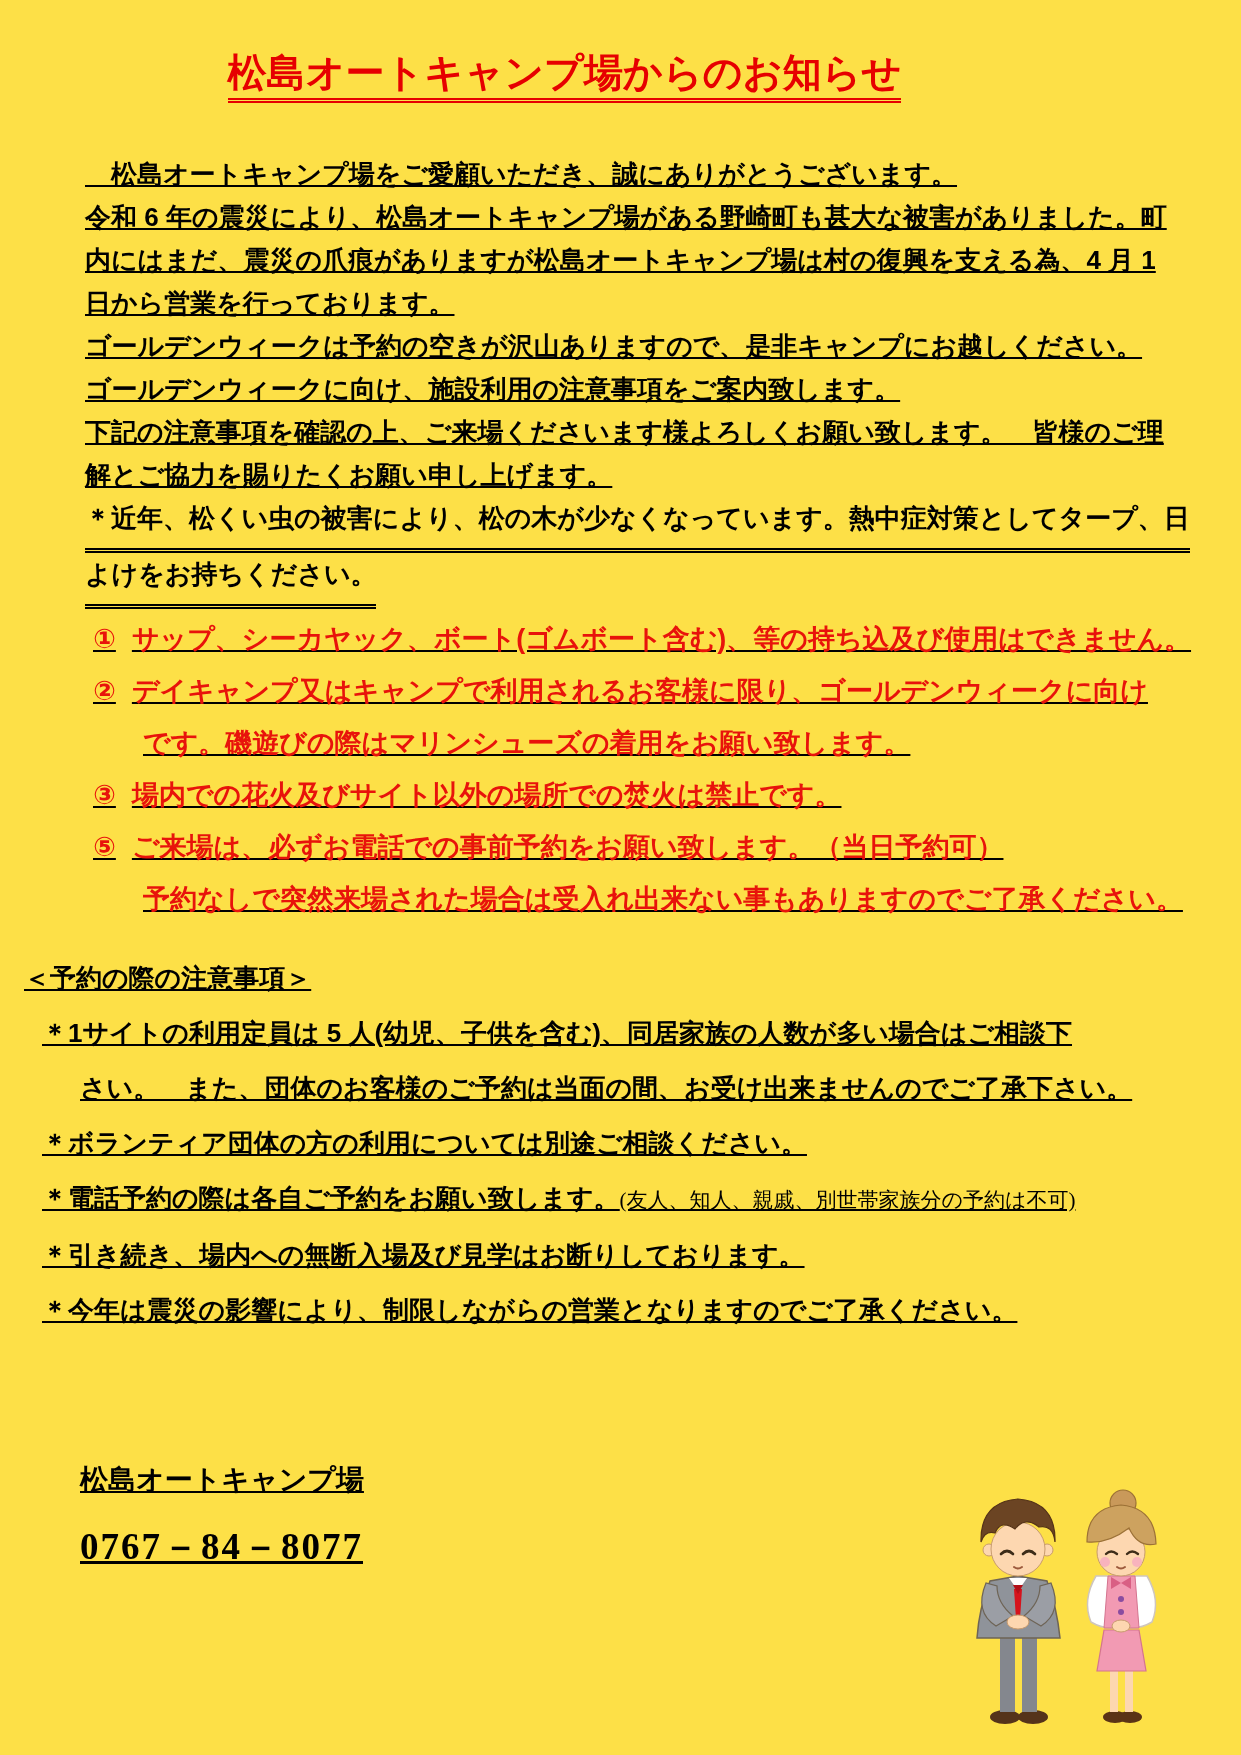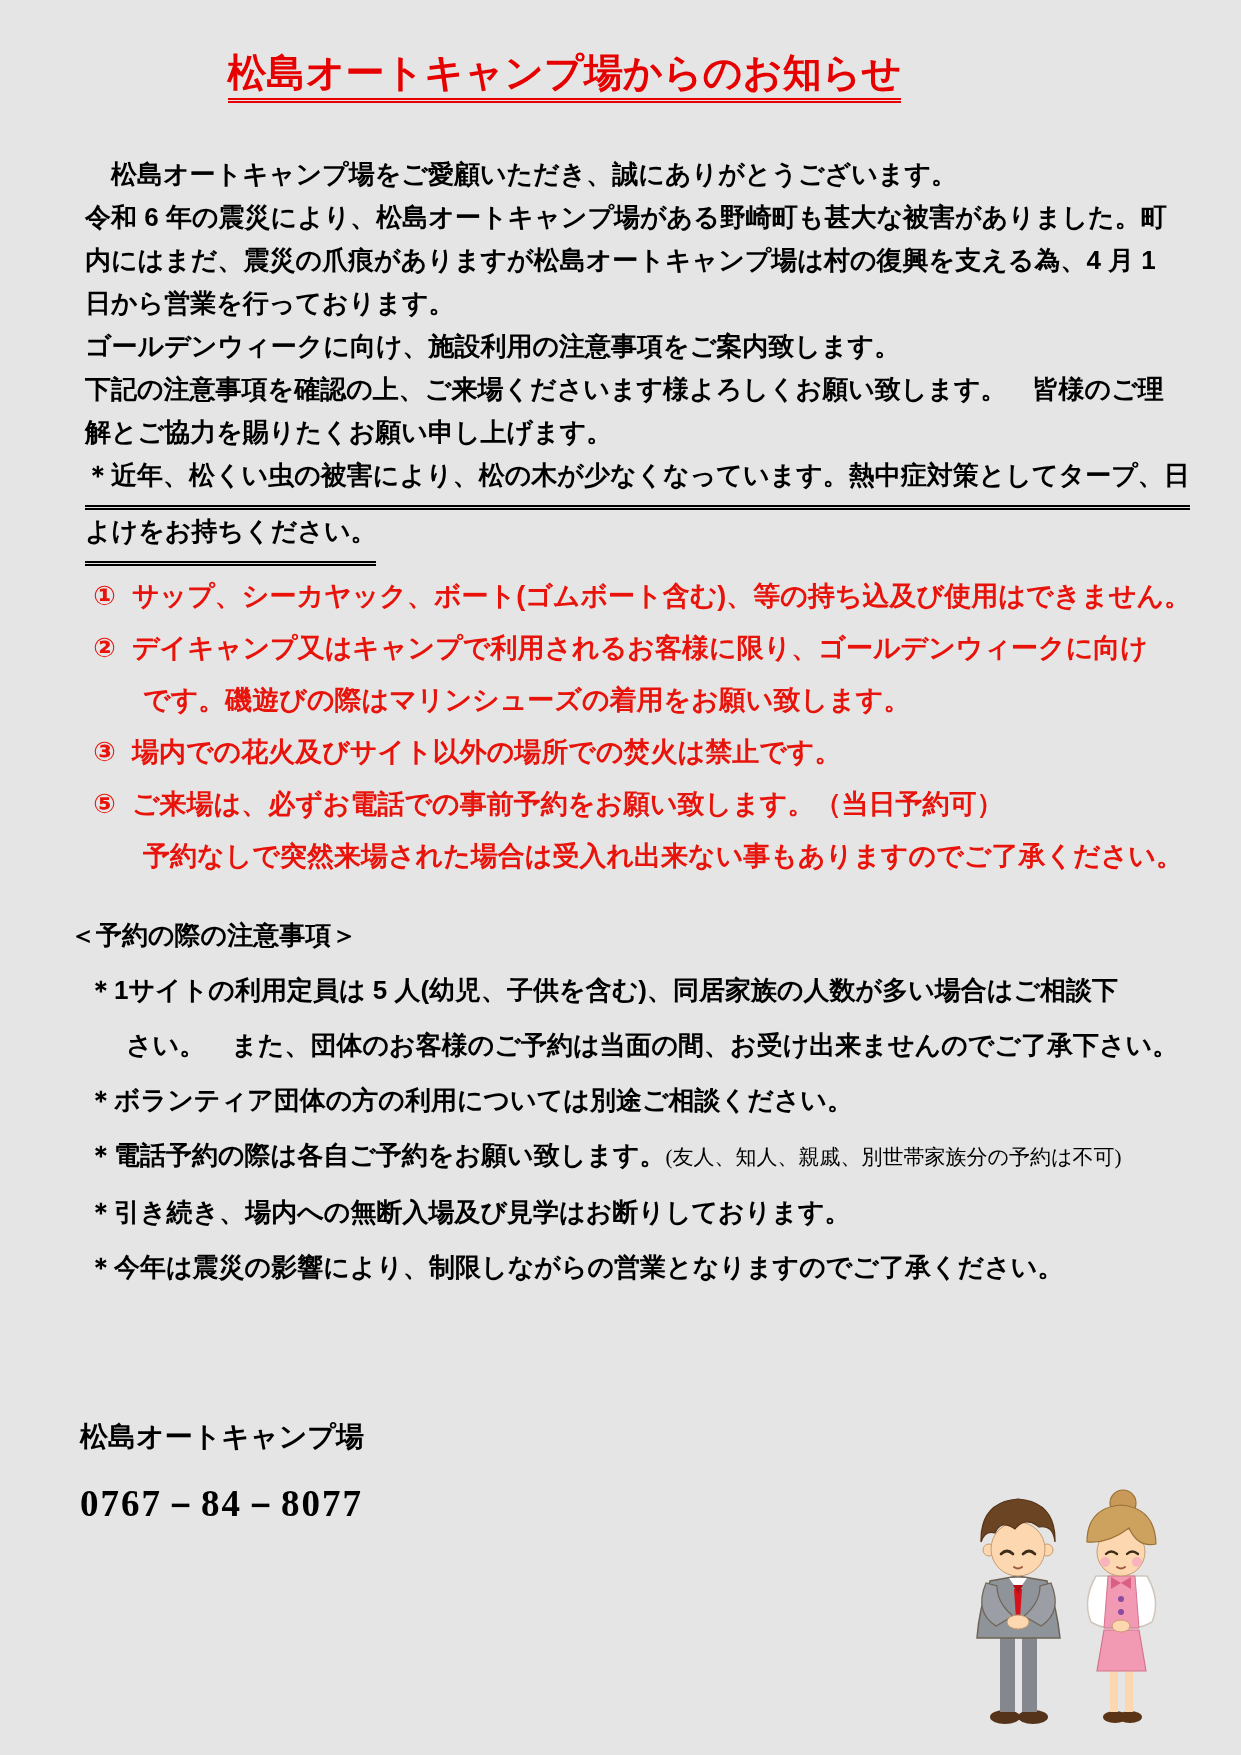"松島オートキャンプ場からのお知らせ" .page { background: #e5e5e5 -> #fde047; text-decoration: none -> underline }
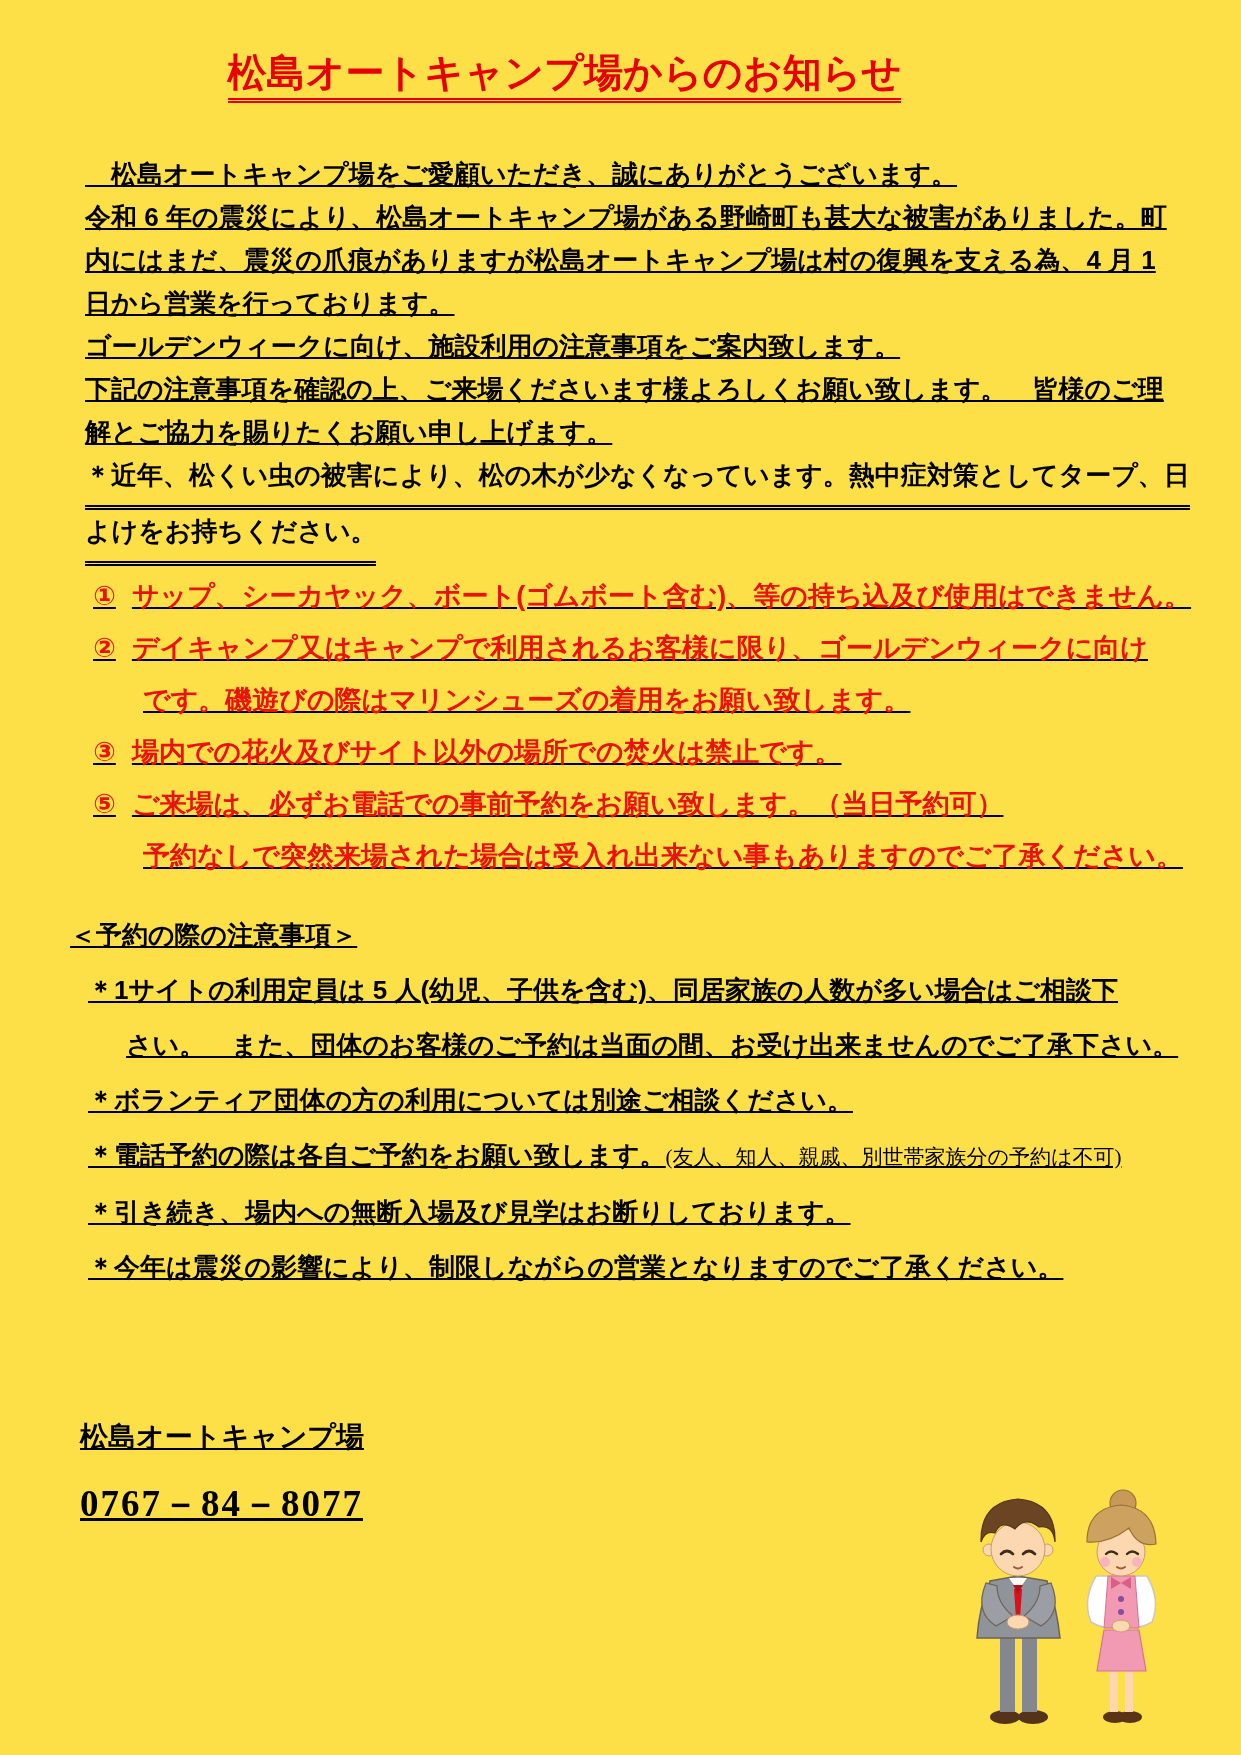"ゴールデンウィークは予約の空きが沢山ありますので、是非キャンプにお越しください。" div.line { html: none -> <div>ゴールデンウィークは予約の空きが沢山ありますので、是非キャンプにお越しください。</div> }
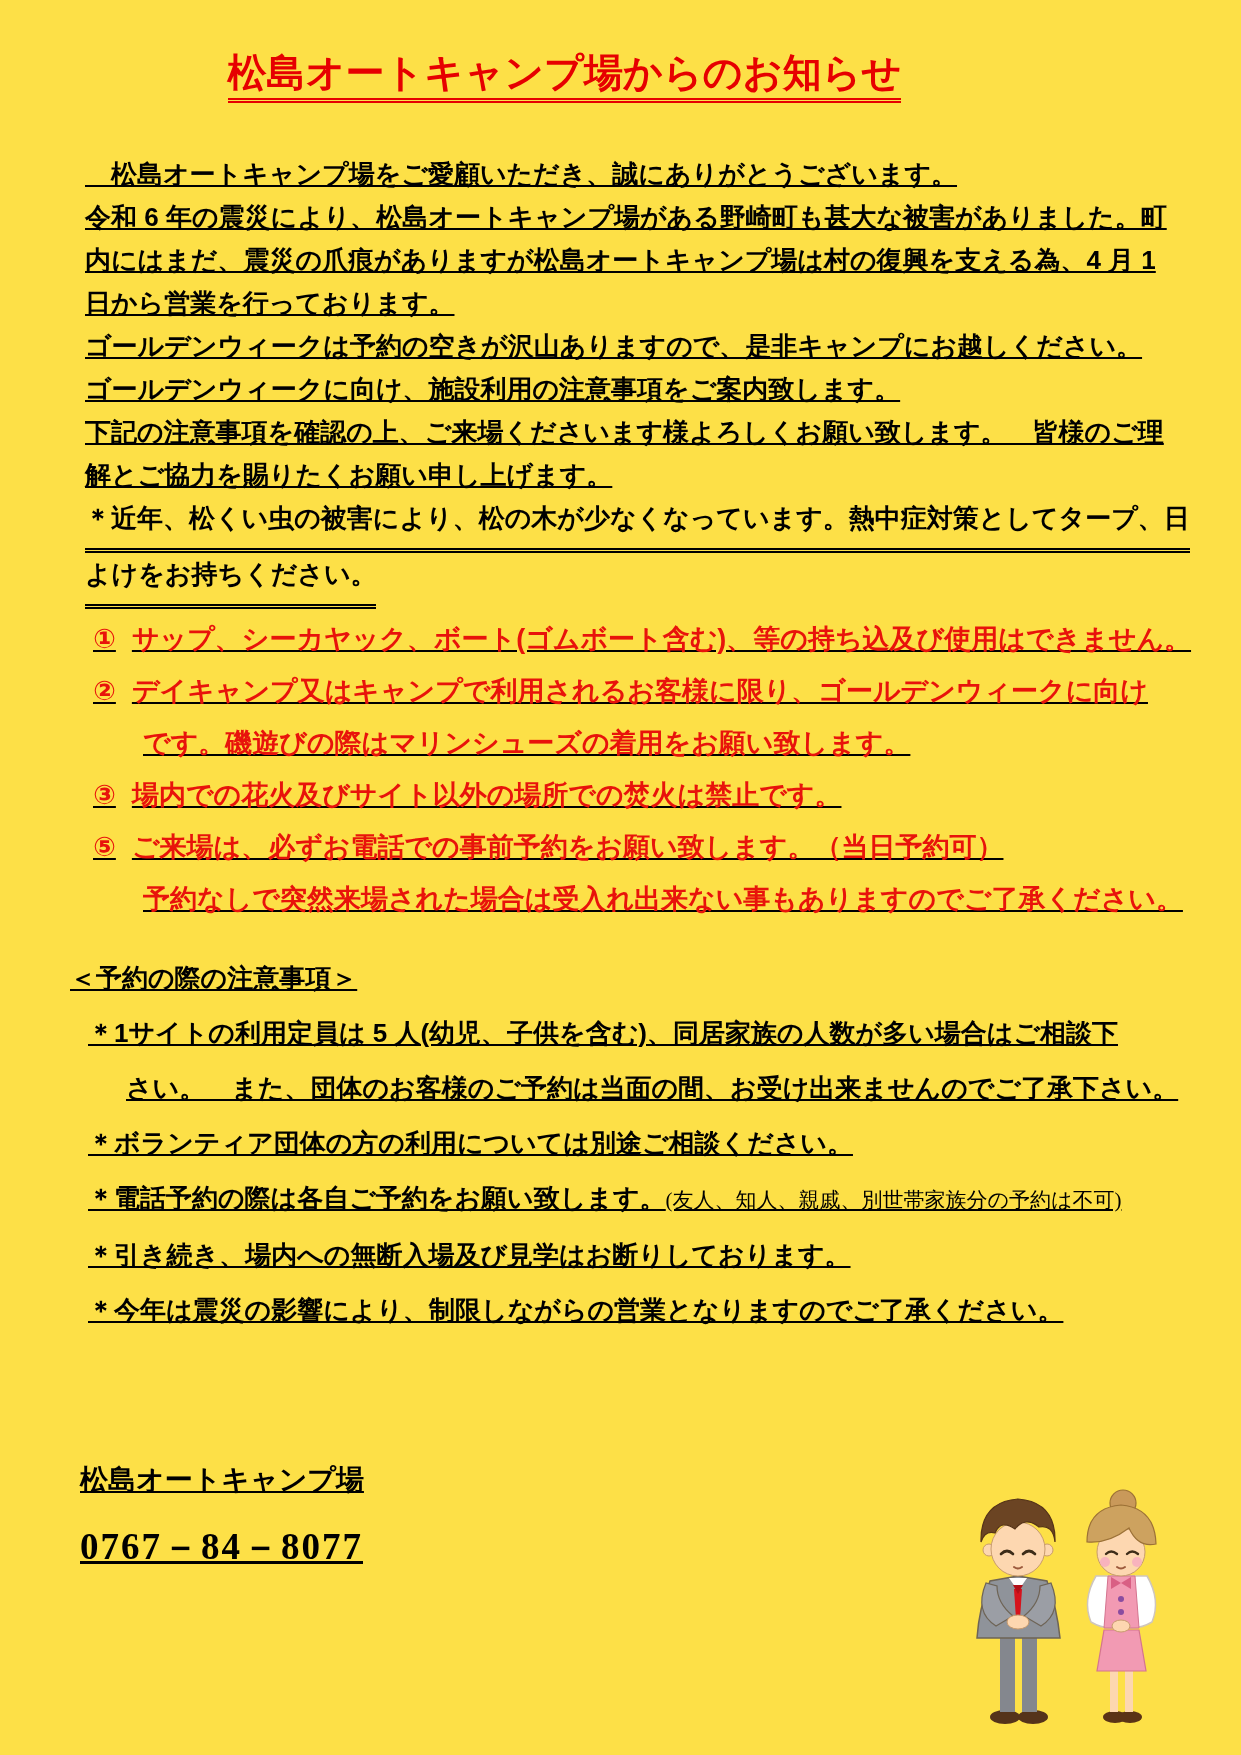"＜予約の際の注意事項＞" .notes { margin: 26px 30px 0 70px -> 26px 30px 0 24px }
